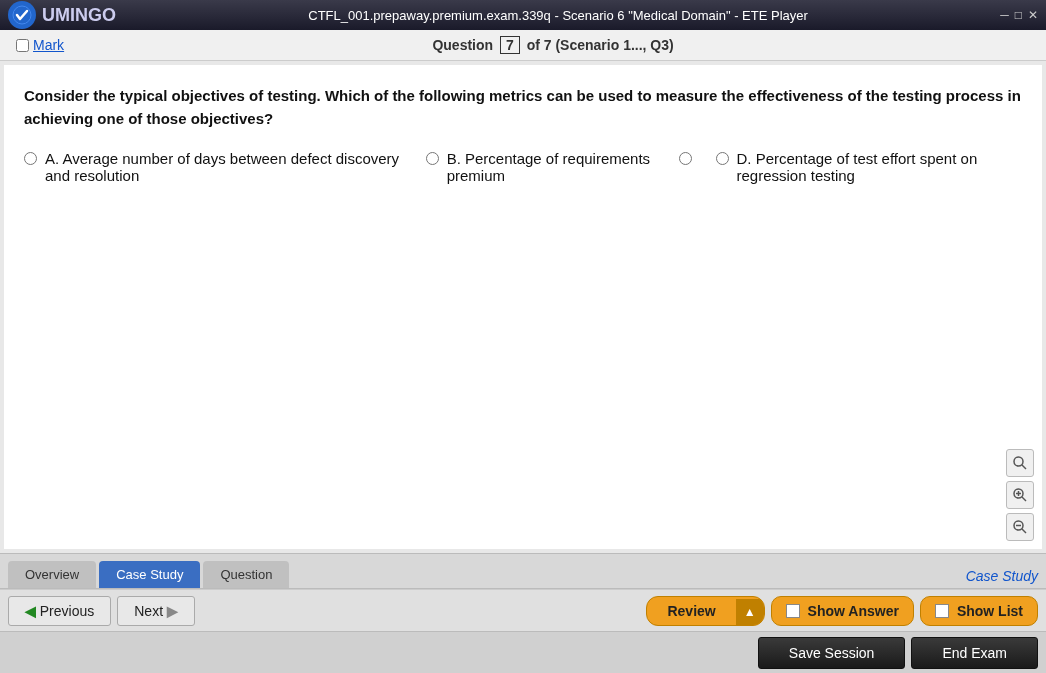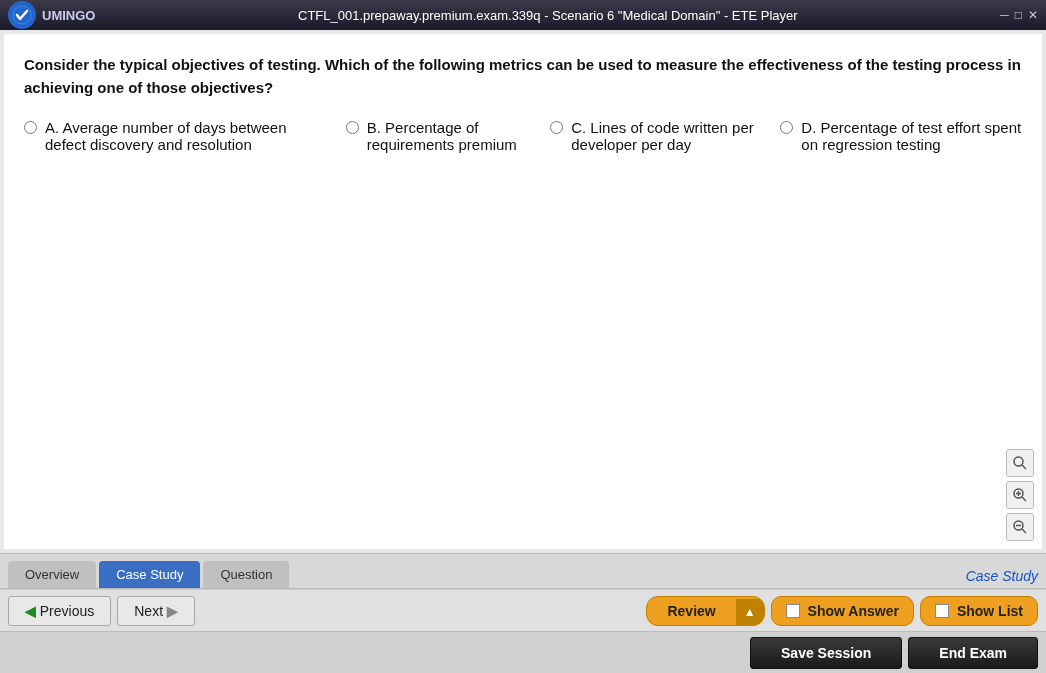"UMINGO" #title-bar .logo-text { font-size: 13px -> 18px }
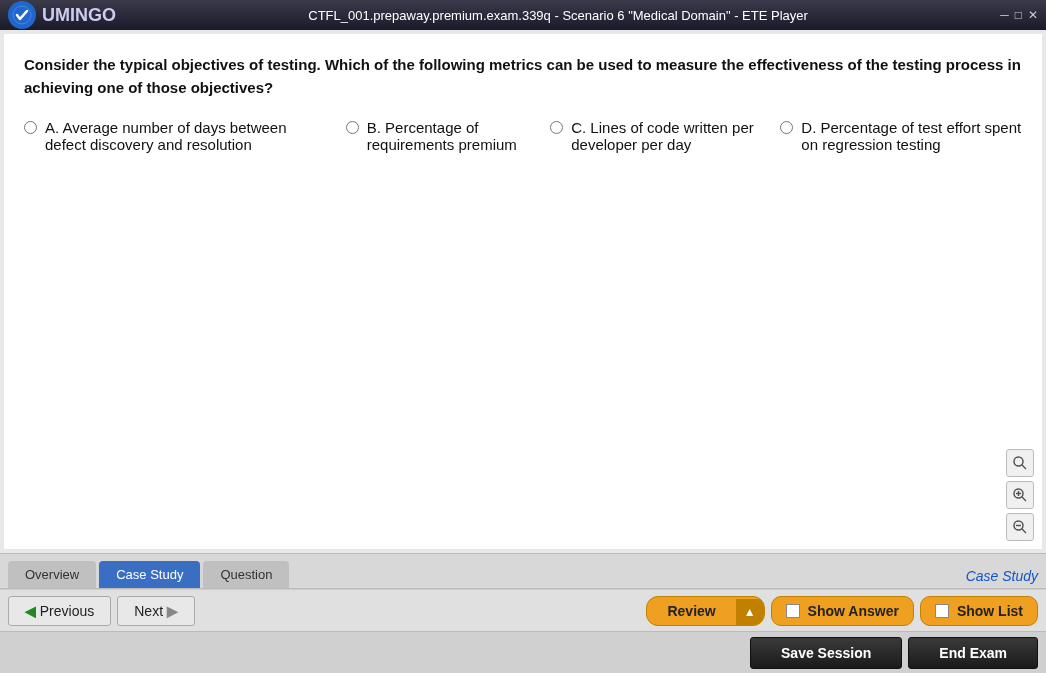"Mark" div { html: none -> <div> <div> <input> <label>Mark</label> </div> <div> <span>Question</span> <span> <span>7</span> </span> <span>of 7 (Scenario 1..., Q3)</span> </div> </div> }
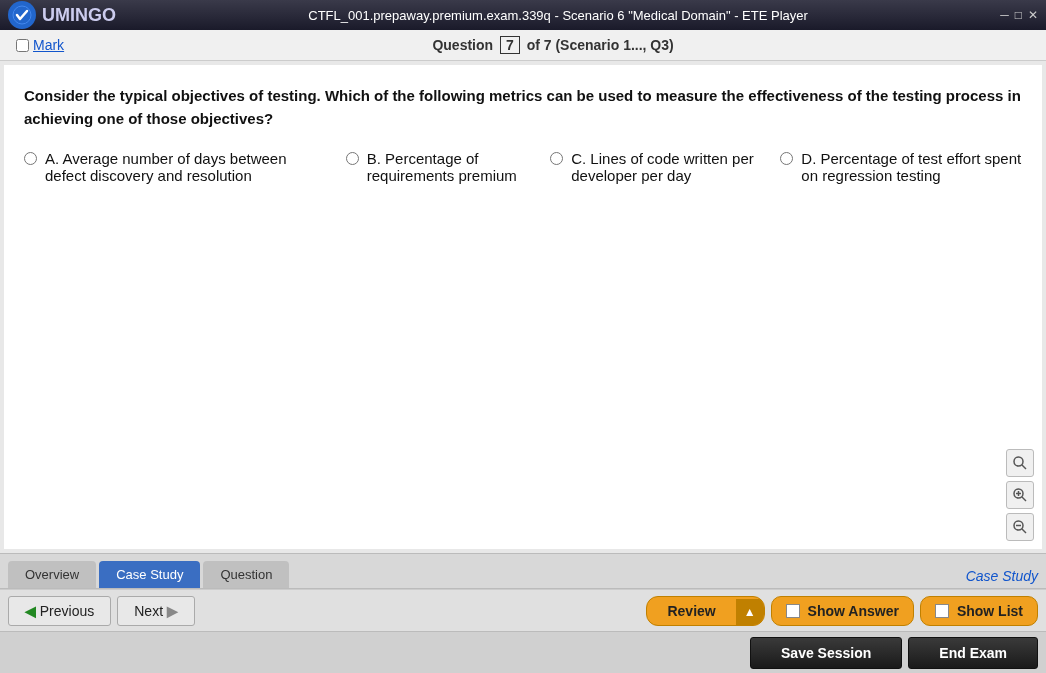"C. Lines of code written" span { html: <span>C. Lines of code written per developer per day</span> -> none }
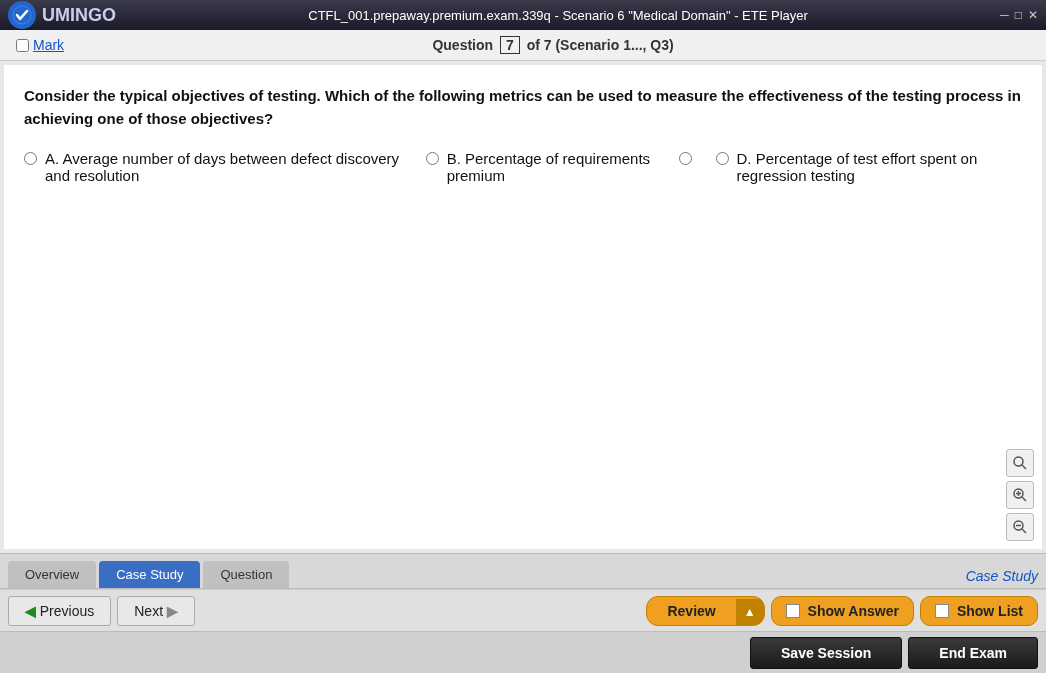"Save Session" .dark-btn { font-weight: bold -> normal }
